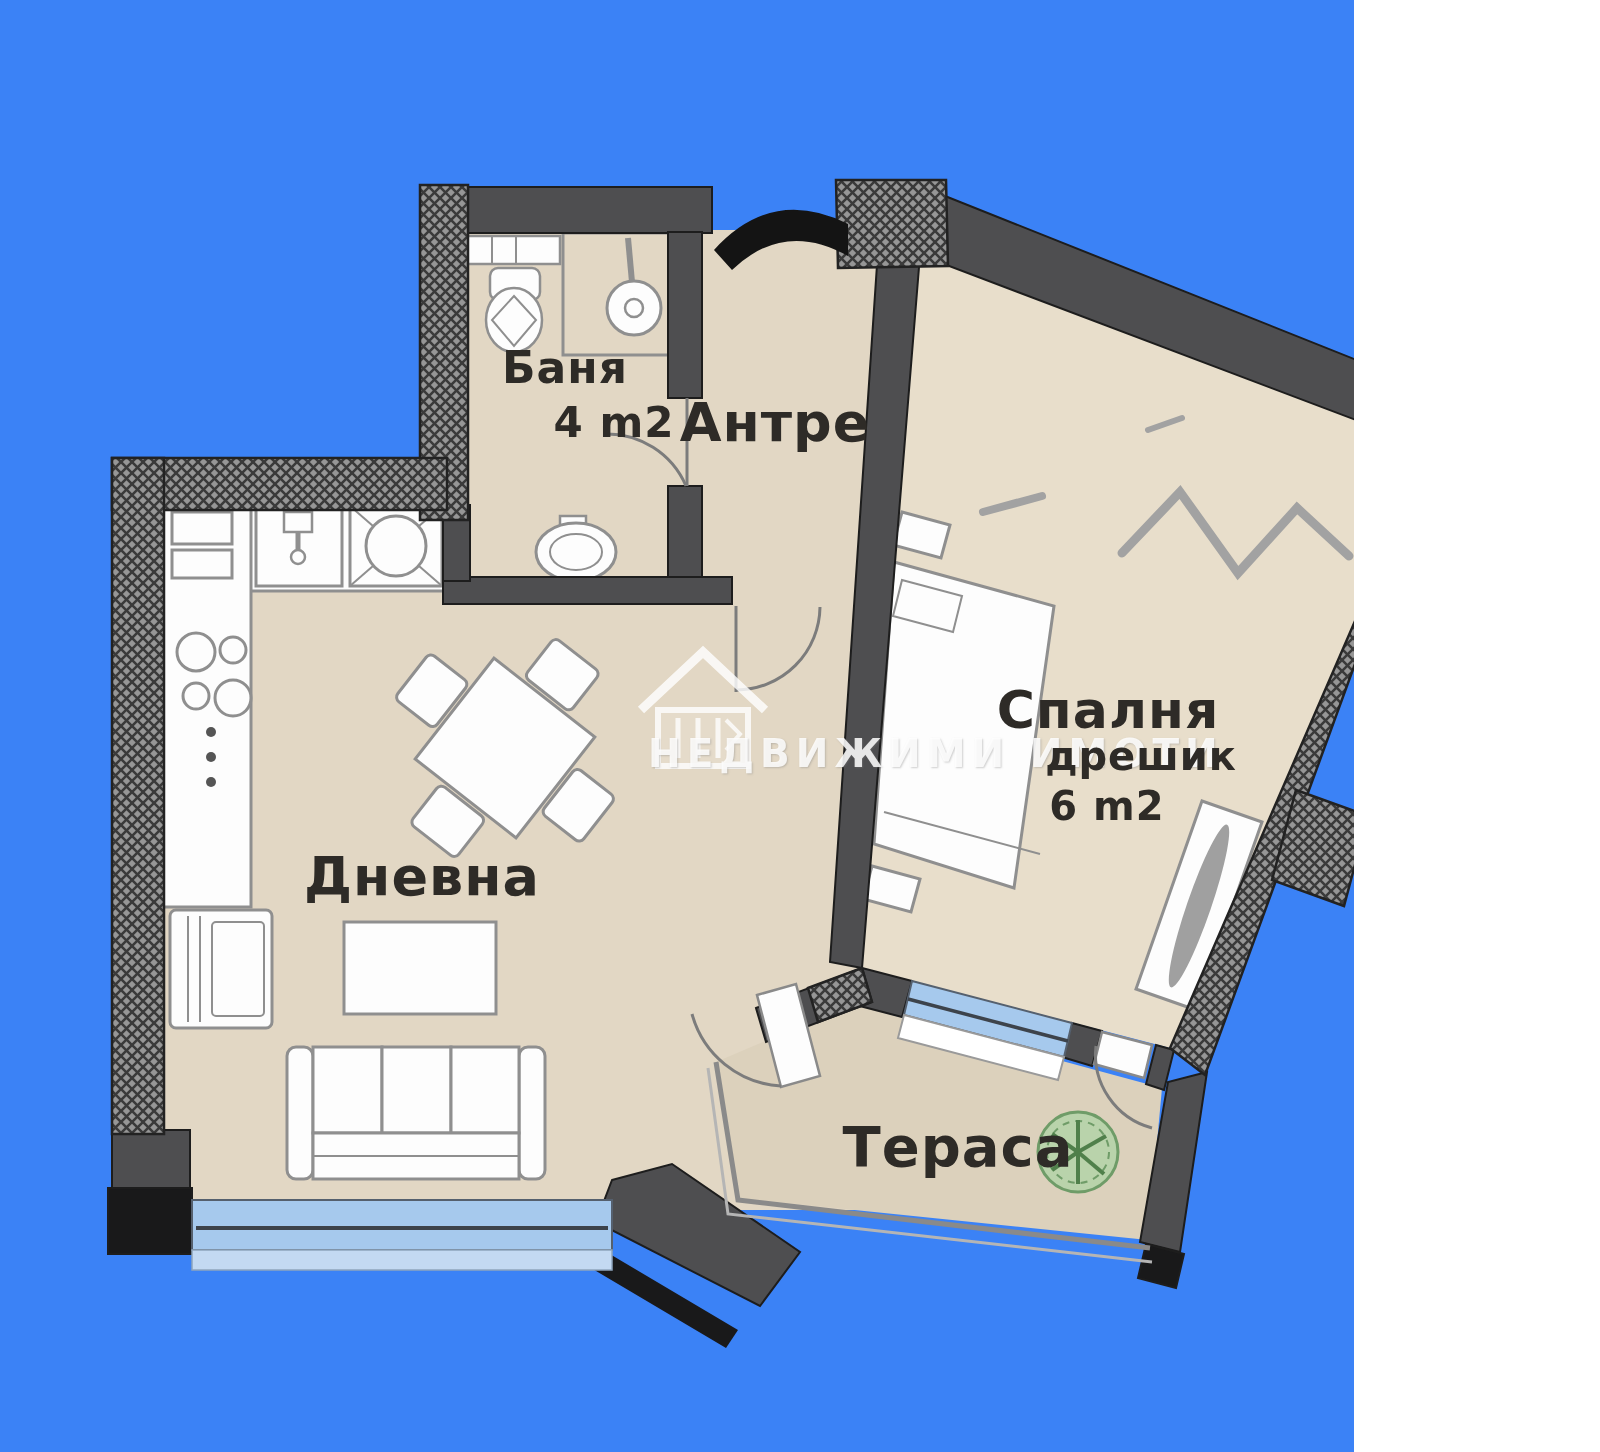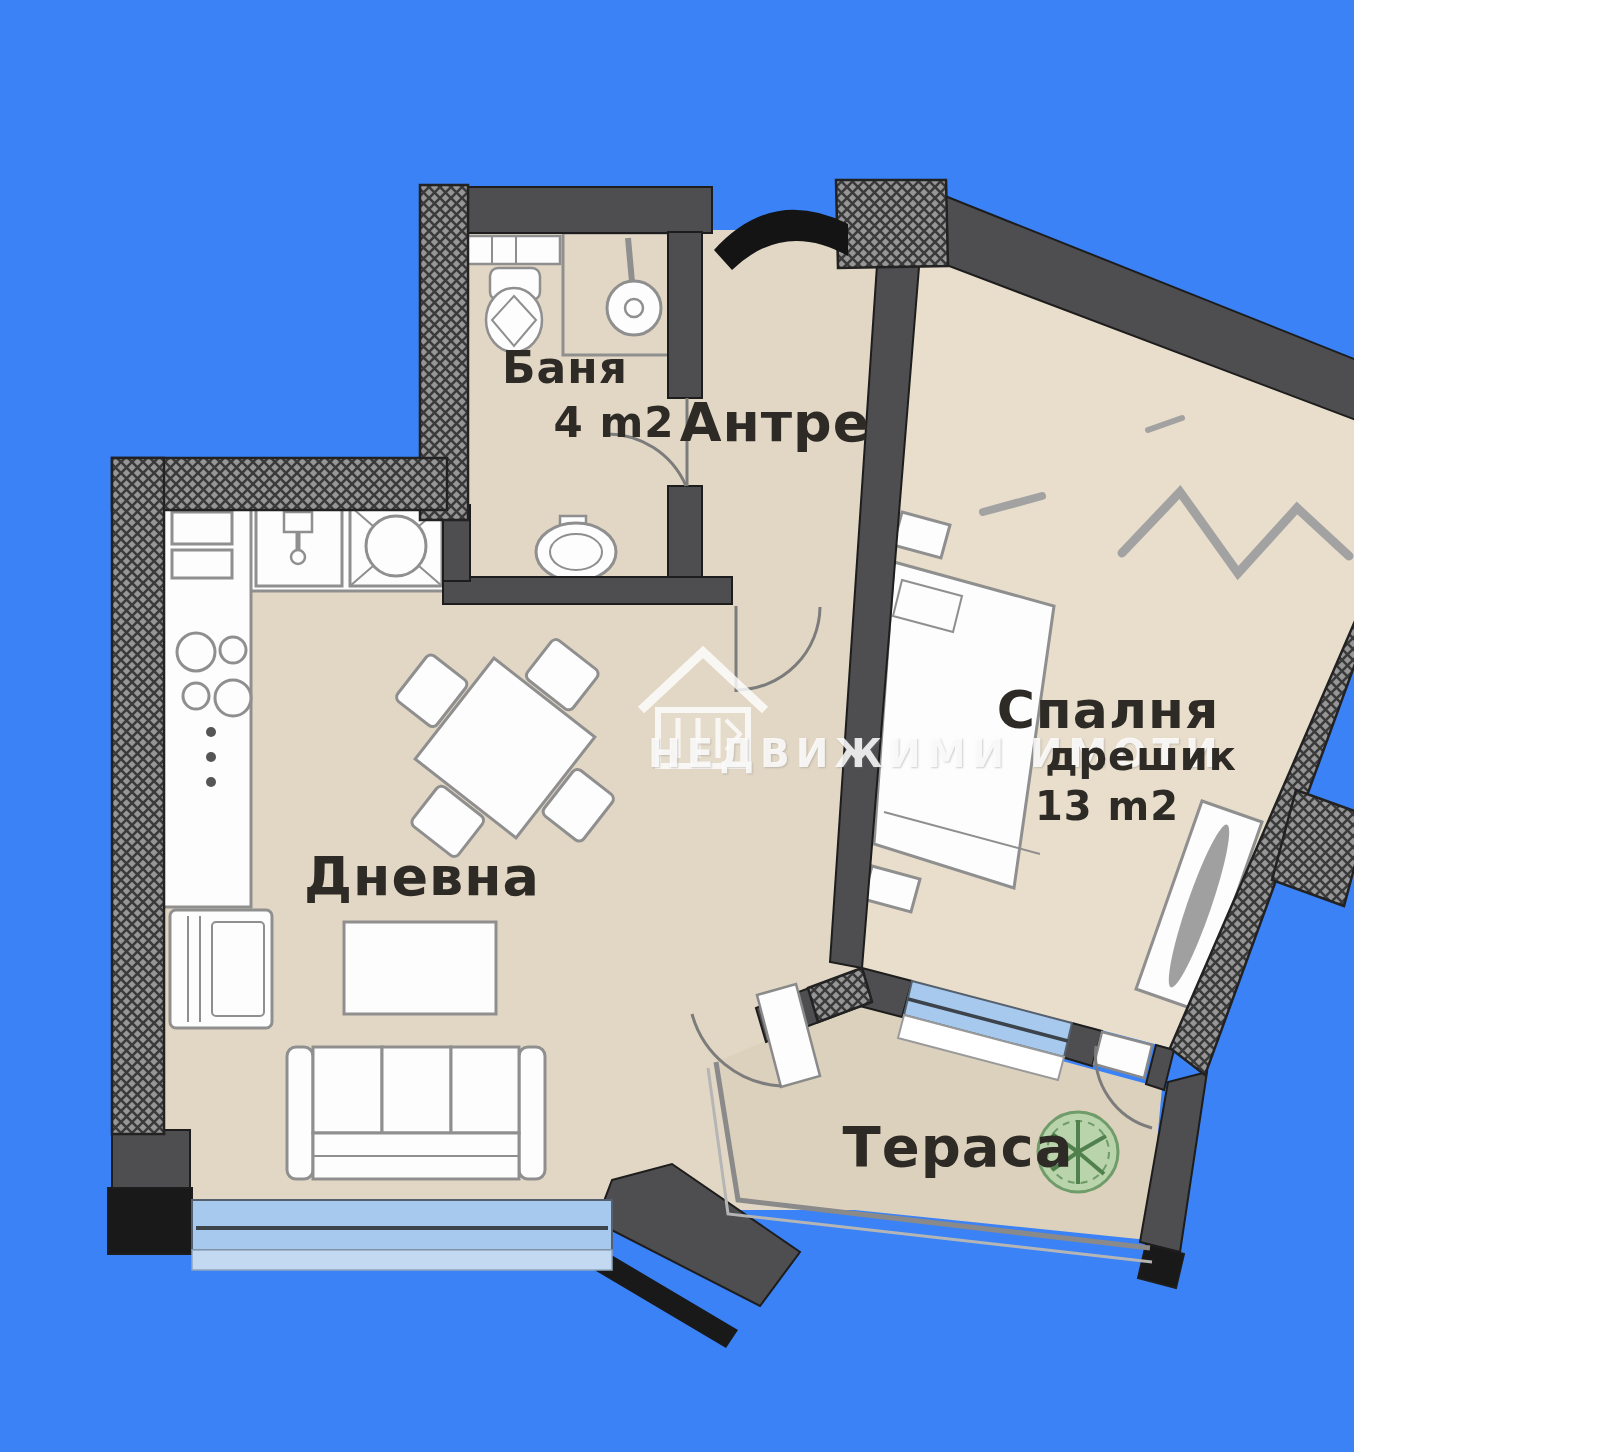"13 m2" div.room-label { text: 13 -> 6 }
